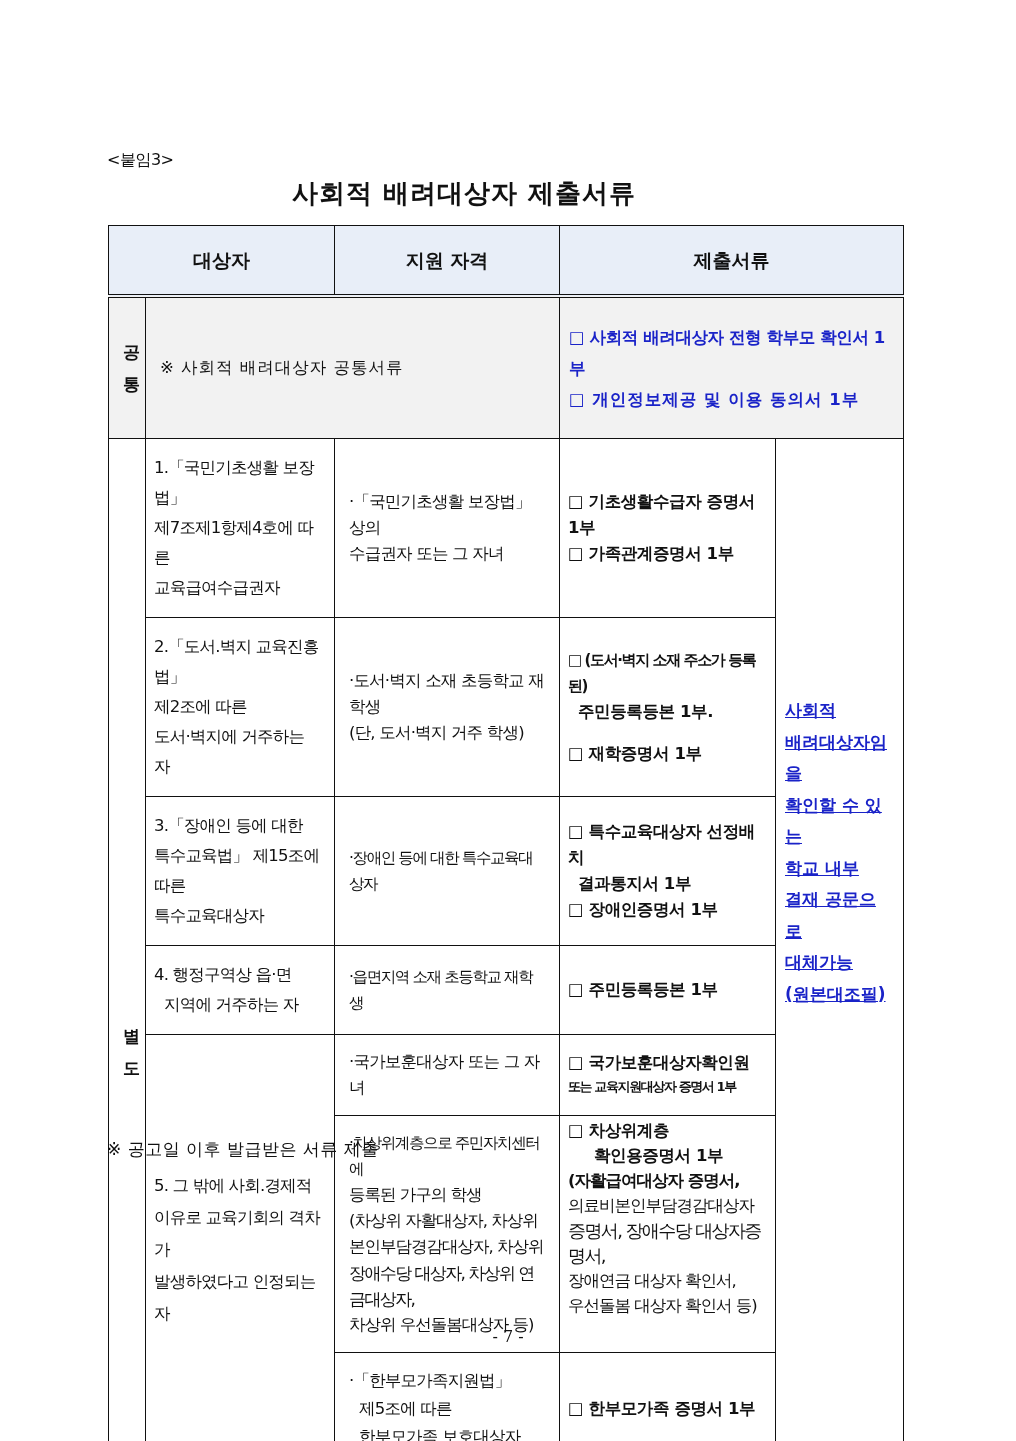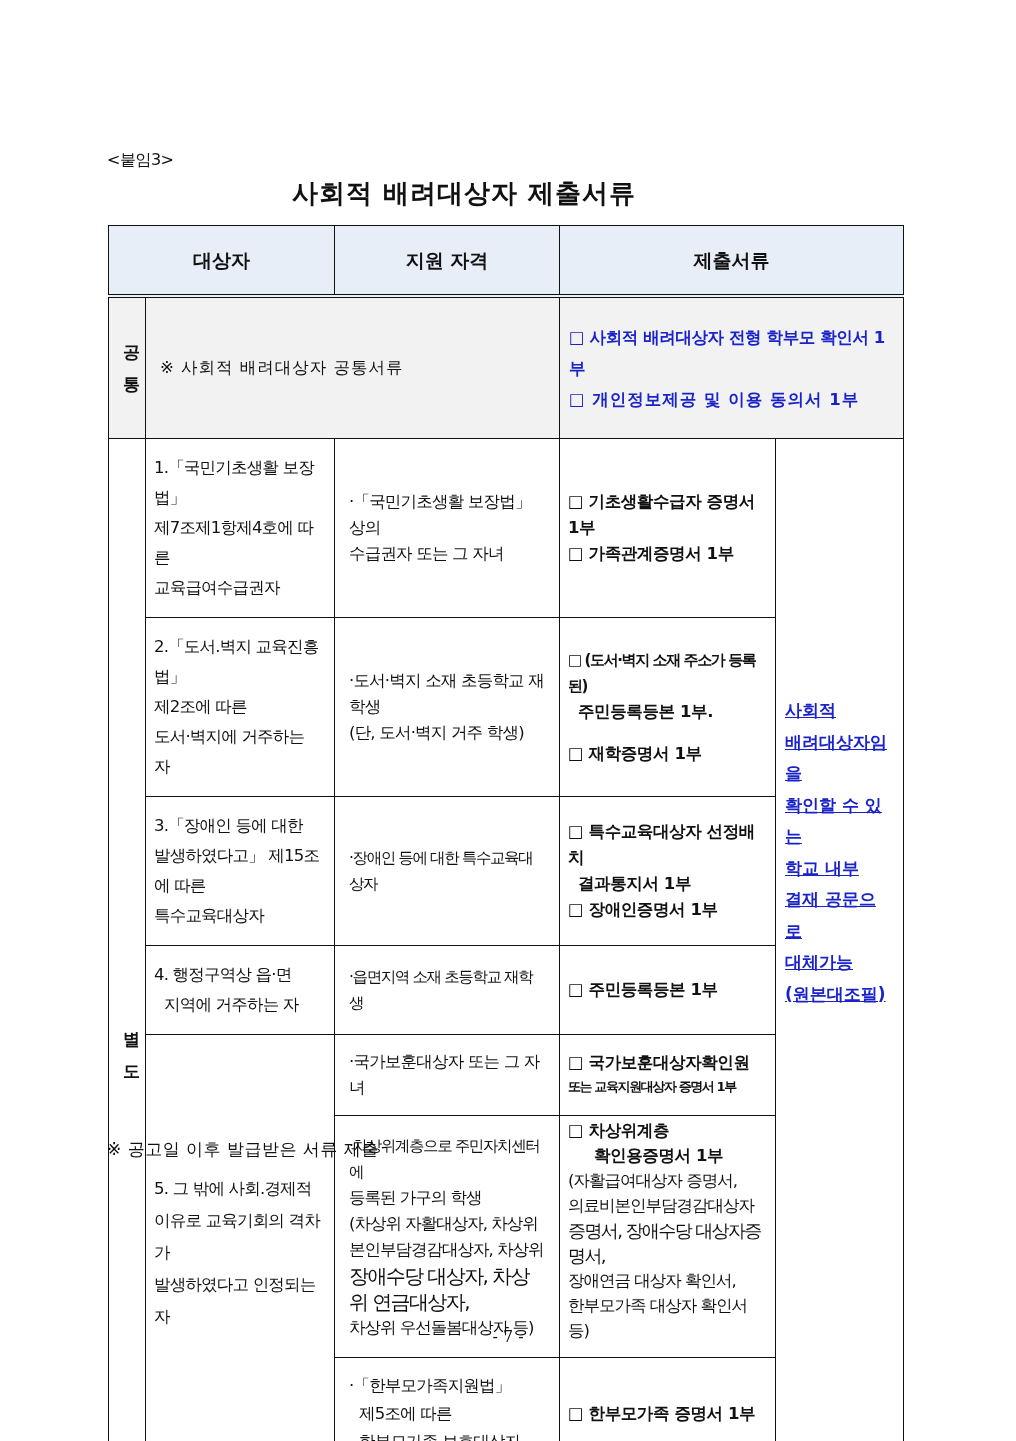"발생하였다고」 제15조에 따른" span.line { text: 발생하였다고 -> 특수교육법 }
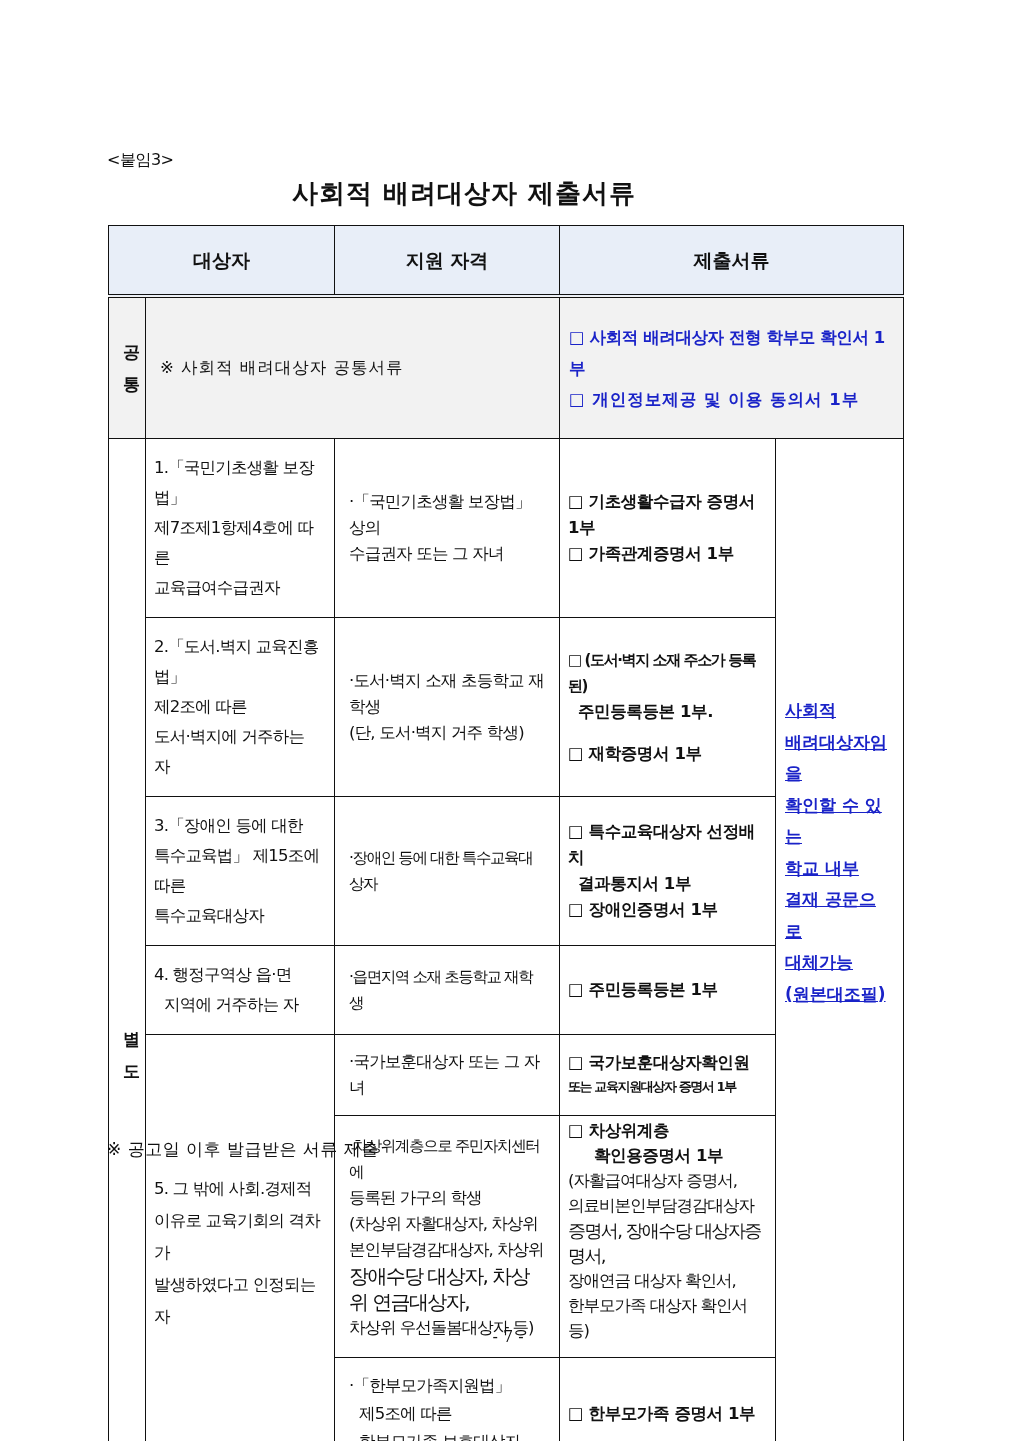"(자활급여대상자 증명서," span.line { font-weight: normal -> bold }
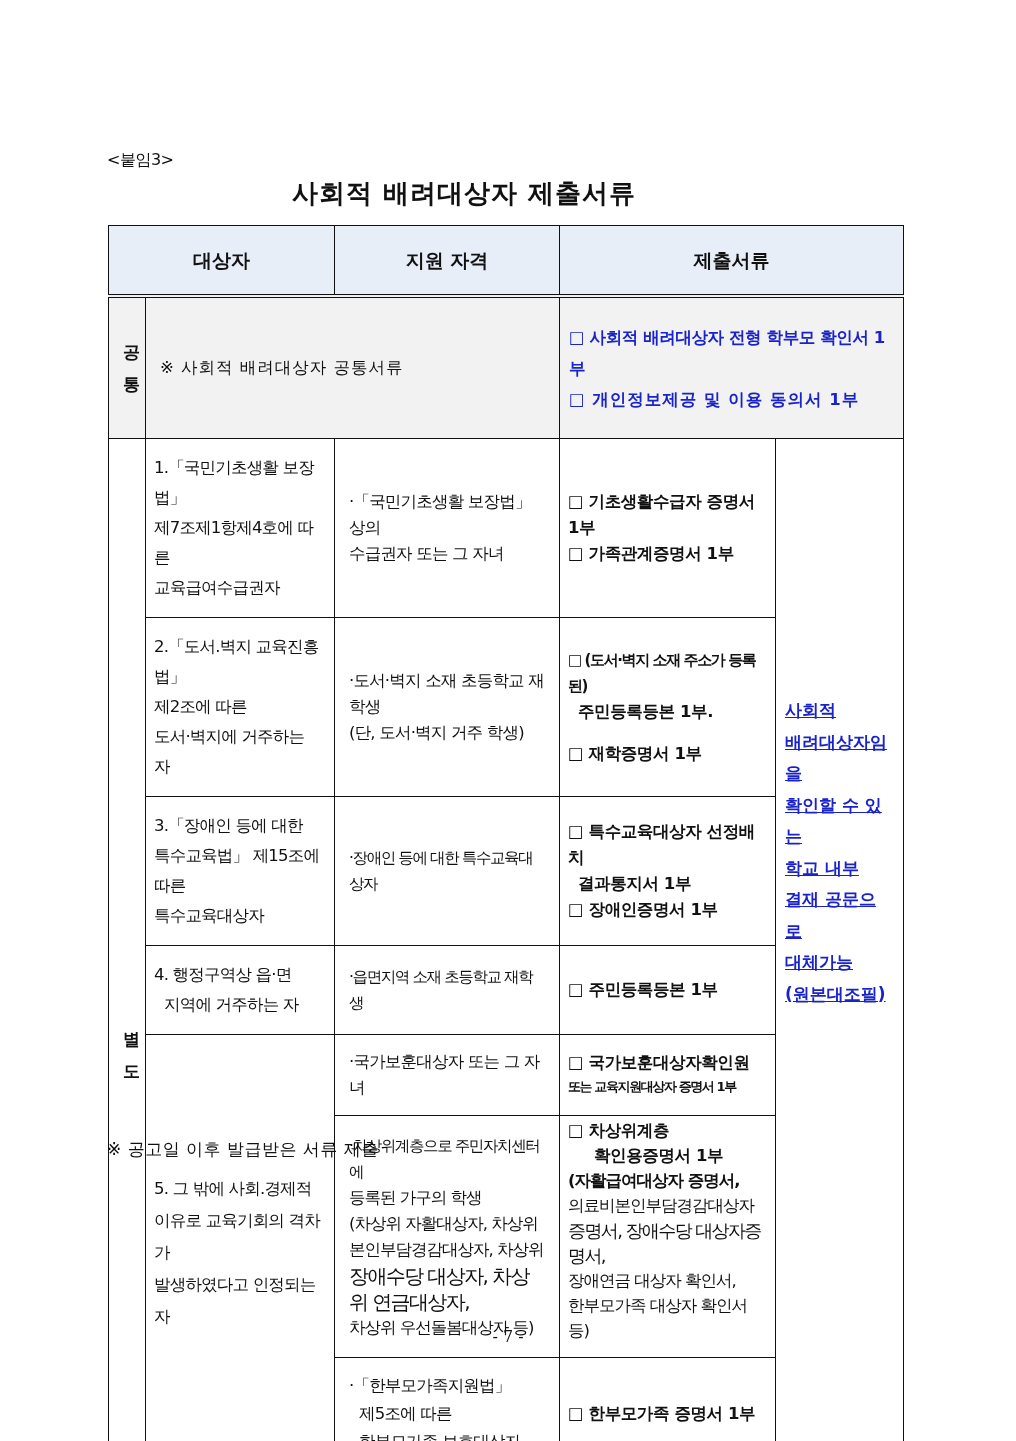"장애수당 대상자, 차상위 연금대상자," span.line { font-size: 20px -> 17px }
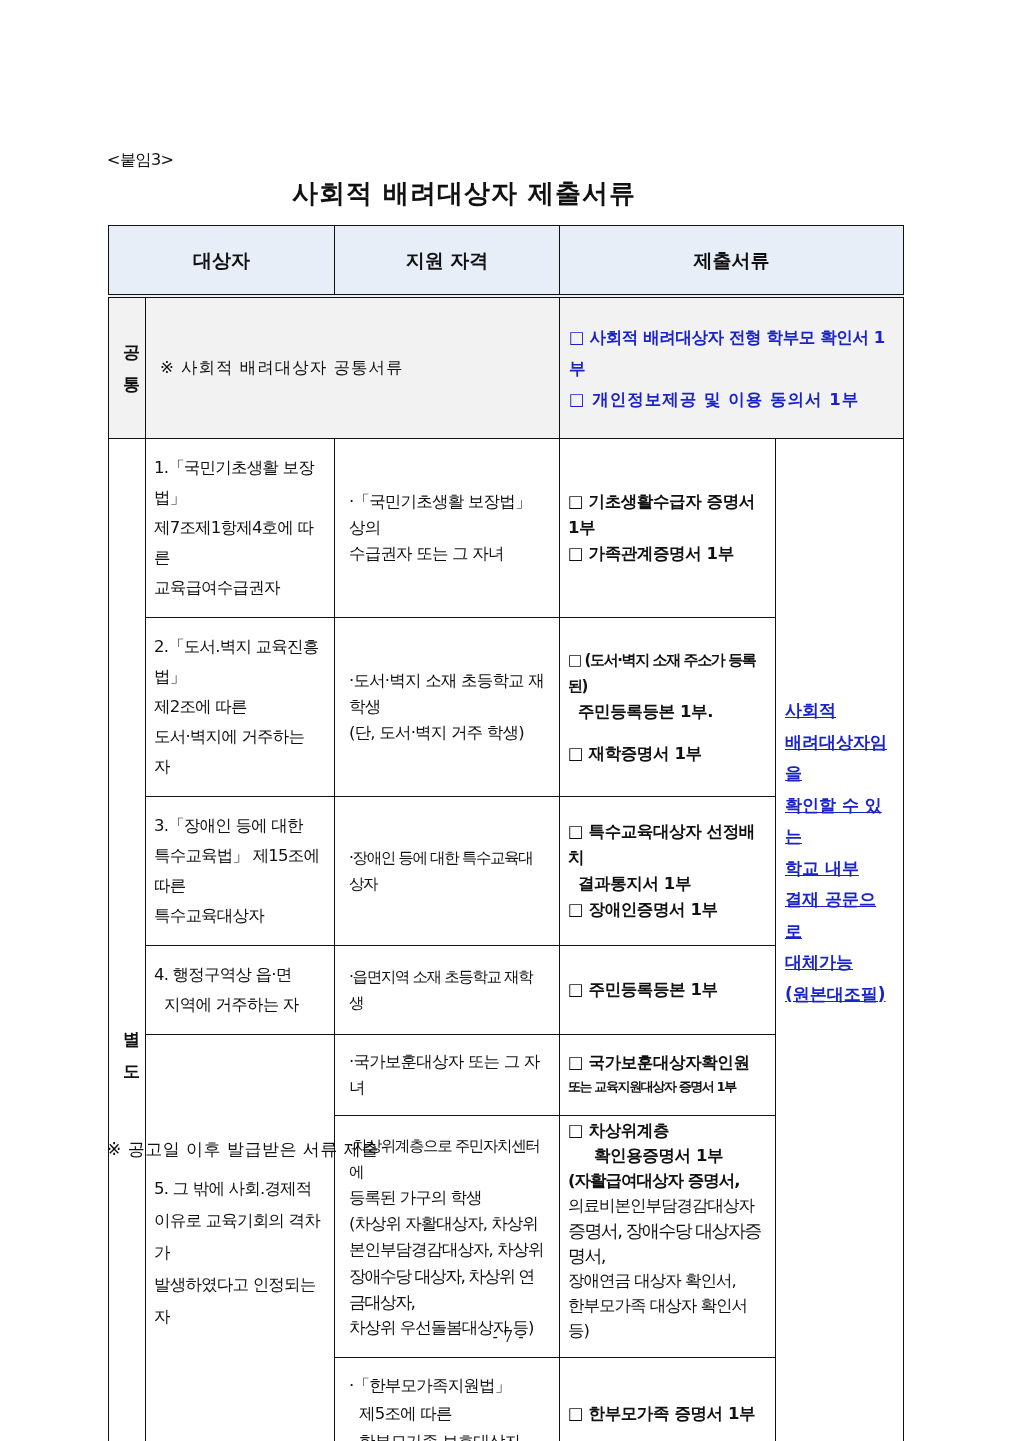"한부모가족 대상자 확인서 등)" span.line { text: 한부모가족 -> 우선돌봄 }
